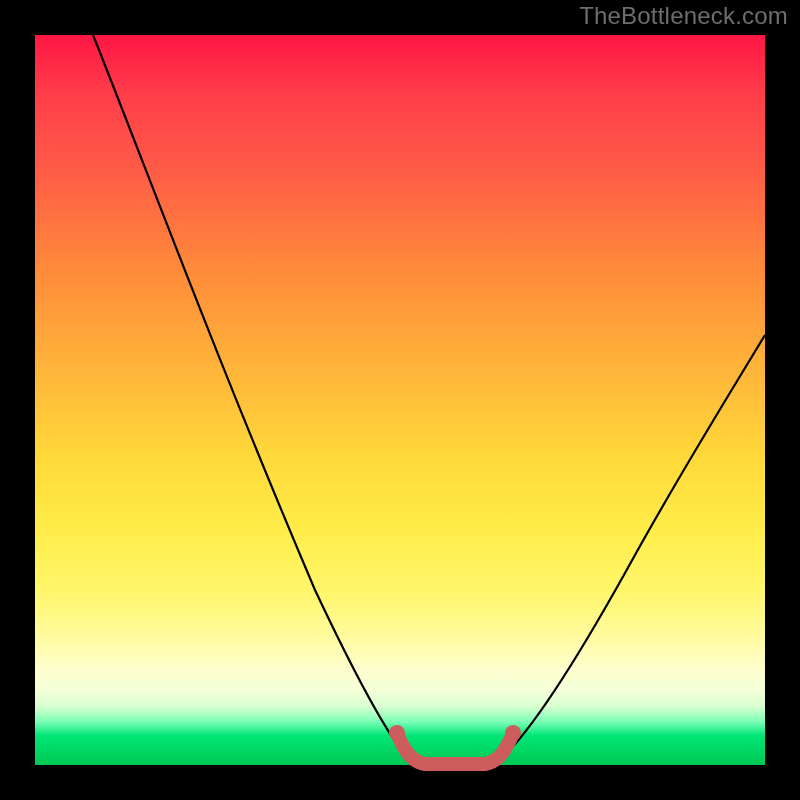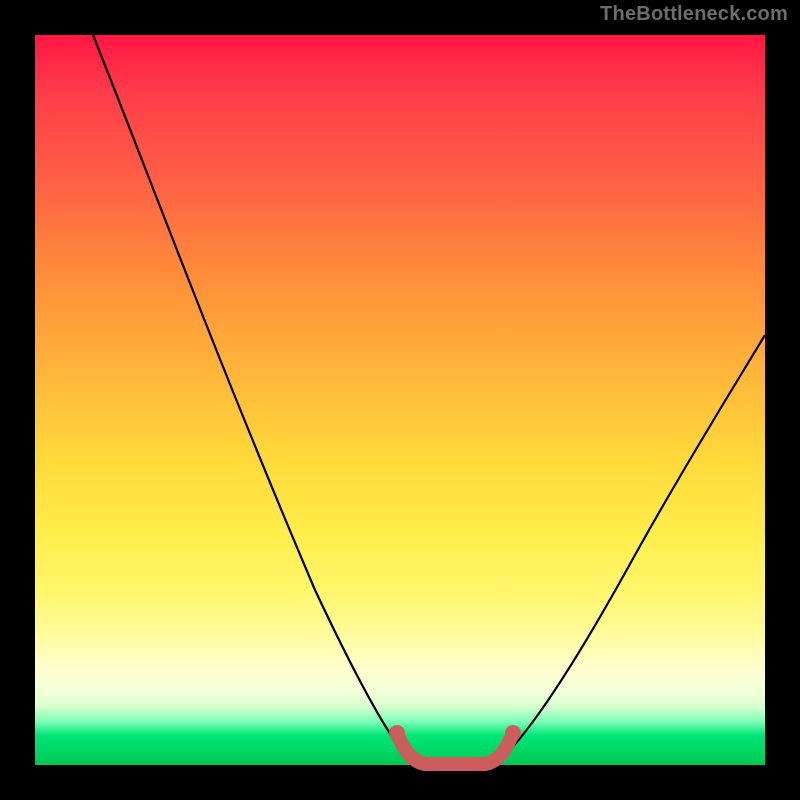"TheBottleneck.com" .watermark { font-size: 20px -> 24px; font-weight: 700 -> 400 }
